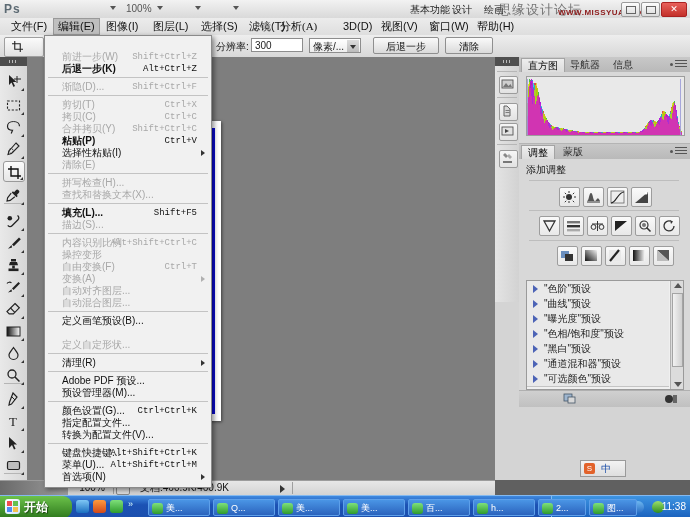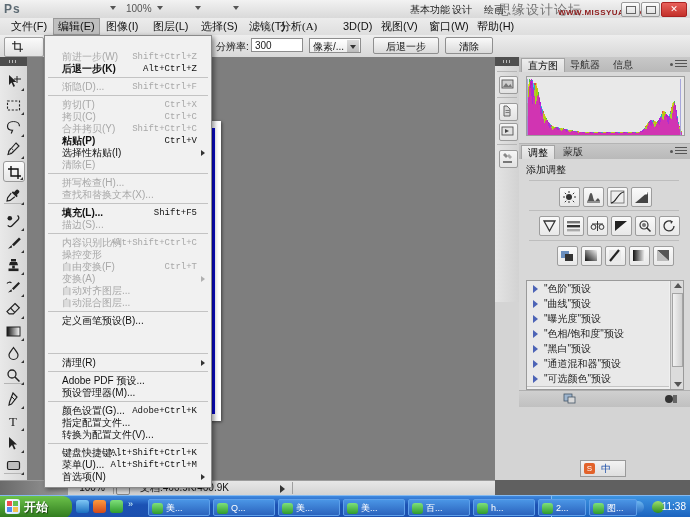"定义自定形状..." div.dd-item { html: none -> <div> <span>定义自定形状...</span> </div> }
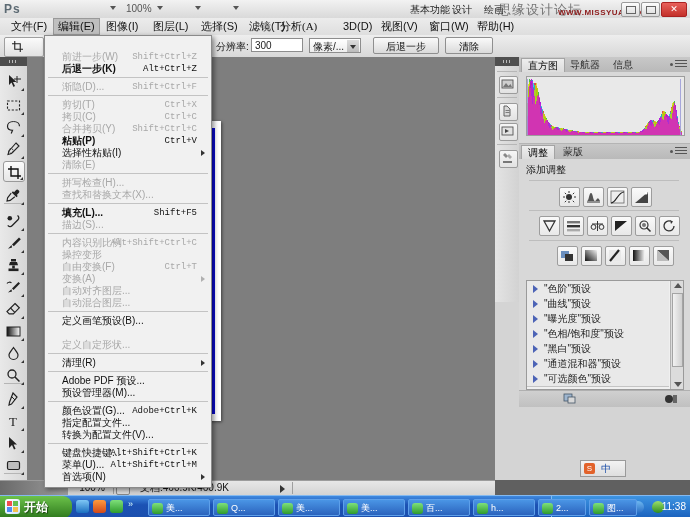"Adobe+Ctrl+K" span.dd-key { text: Adobe+Ctrl+K -> Ctrl+Ctrl+K }
